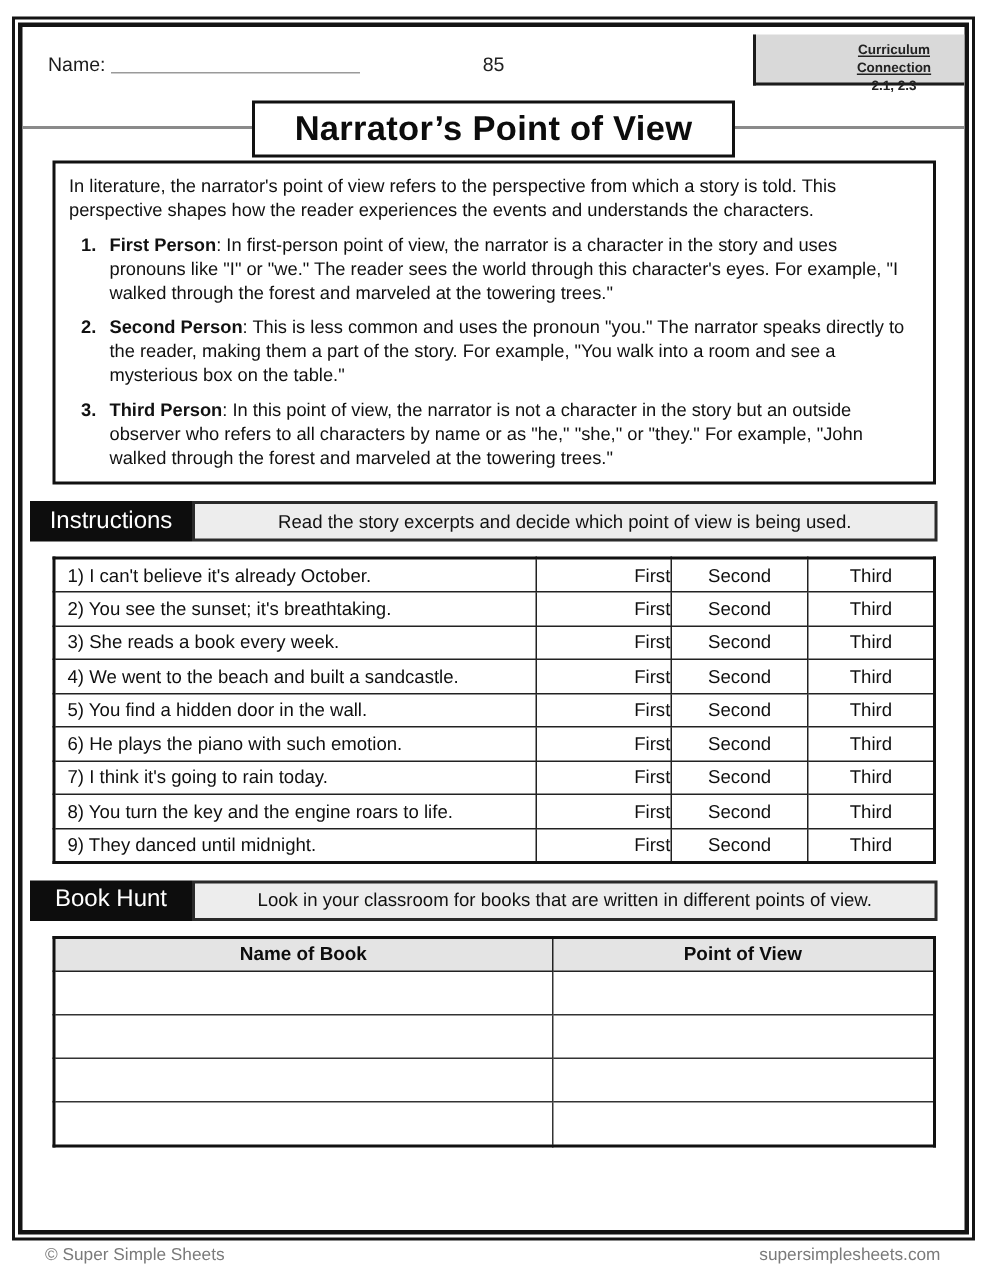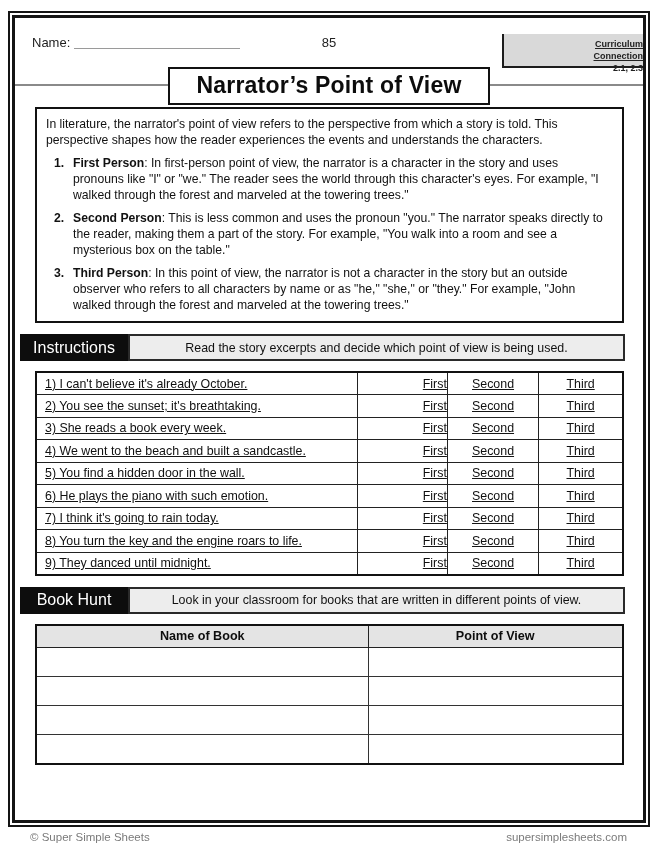"Curriculum Connection" .curriculum-box { text-align: right -> center; top: 16px -> 5px }
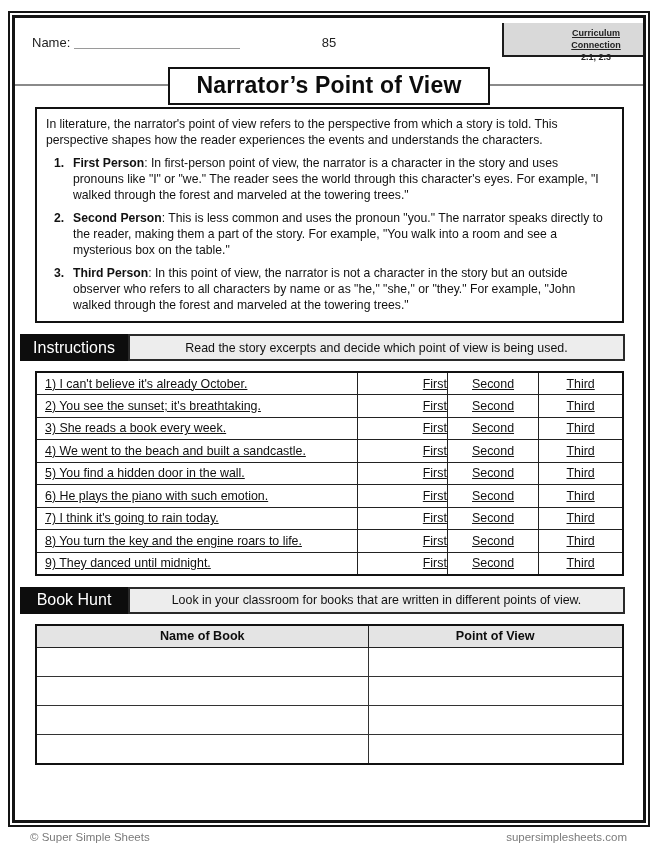"1) I can't believe it's" .statements { text-decoration: underline -> none }
